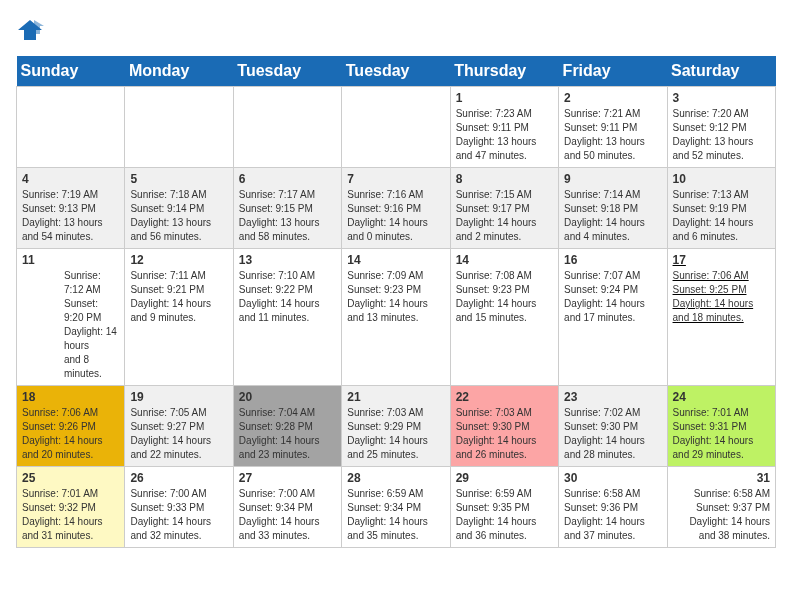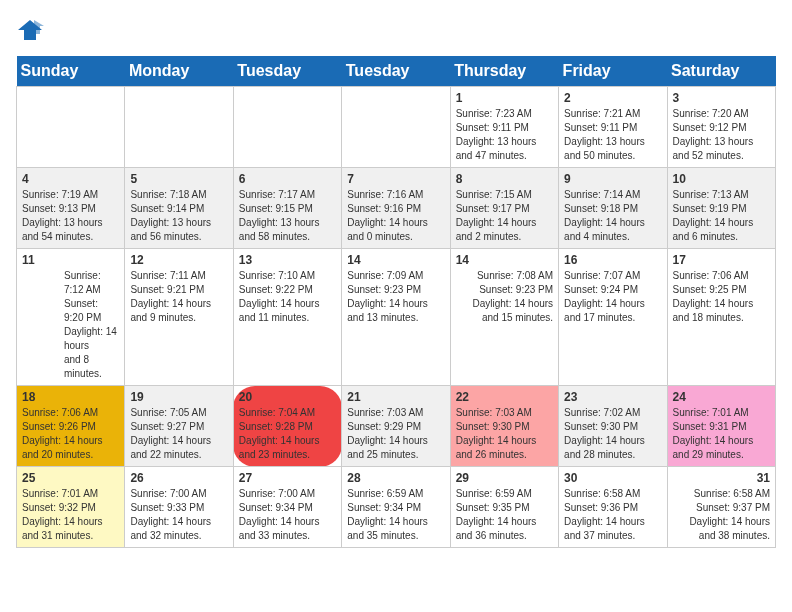"17" td { text-decoration: none -> underline }
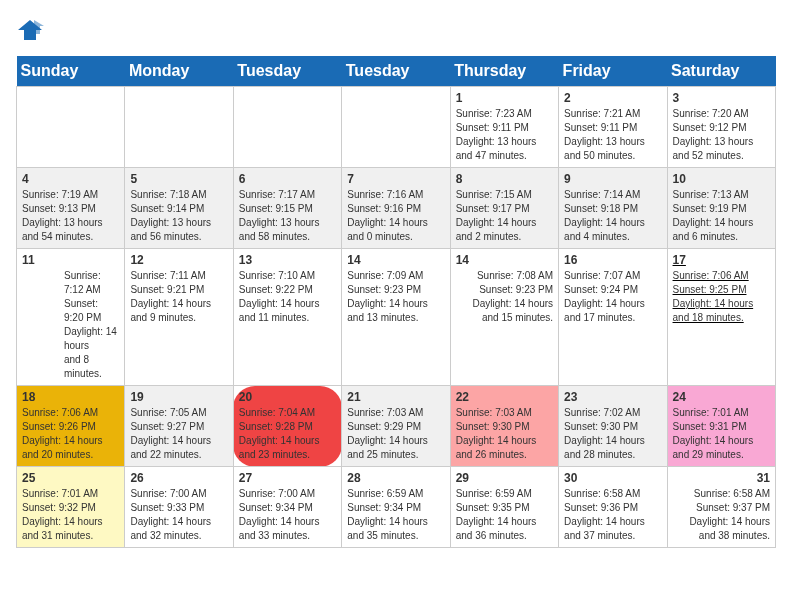"Sunrise: 7:08 AM" div.day-info { text-align: right -> none }
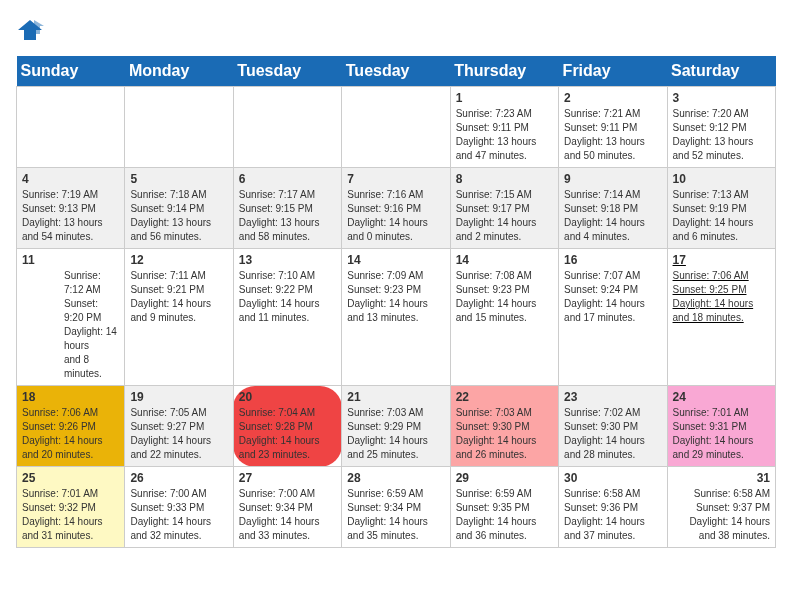"20" td { background-color: #ef4444 -> #a3a3a3; border-radius: 22px -> none }
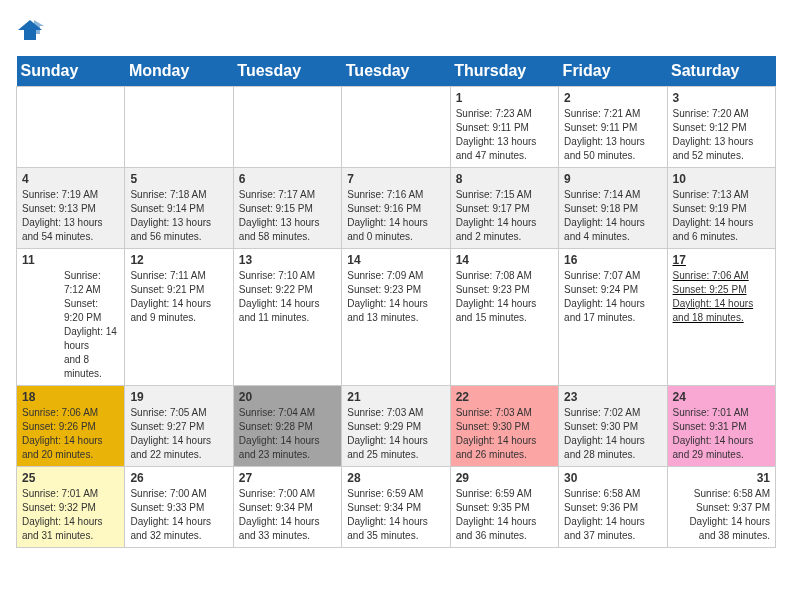"24" td { background-color: #f9a8d4 -> #bef264 }
